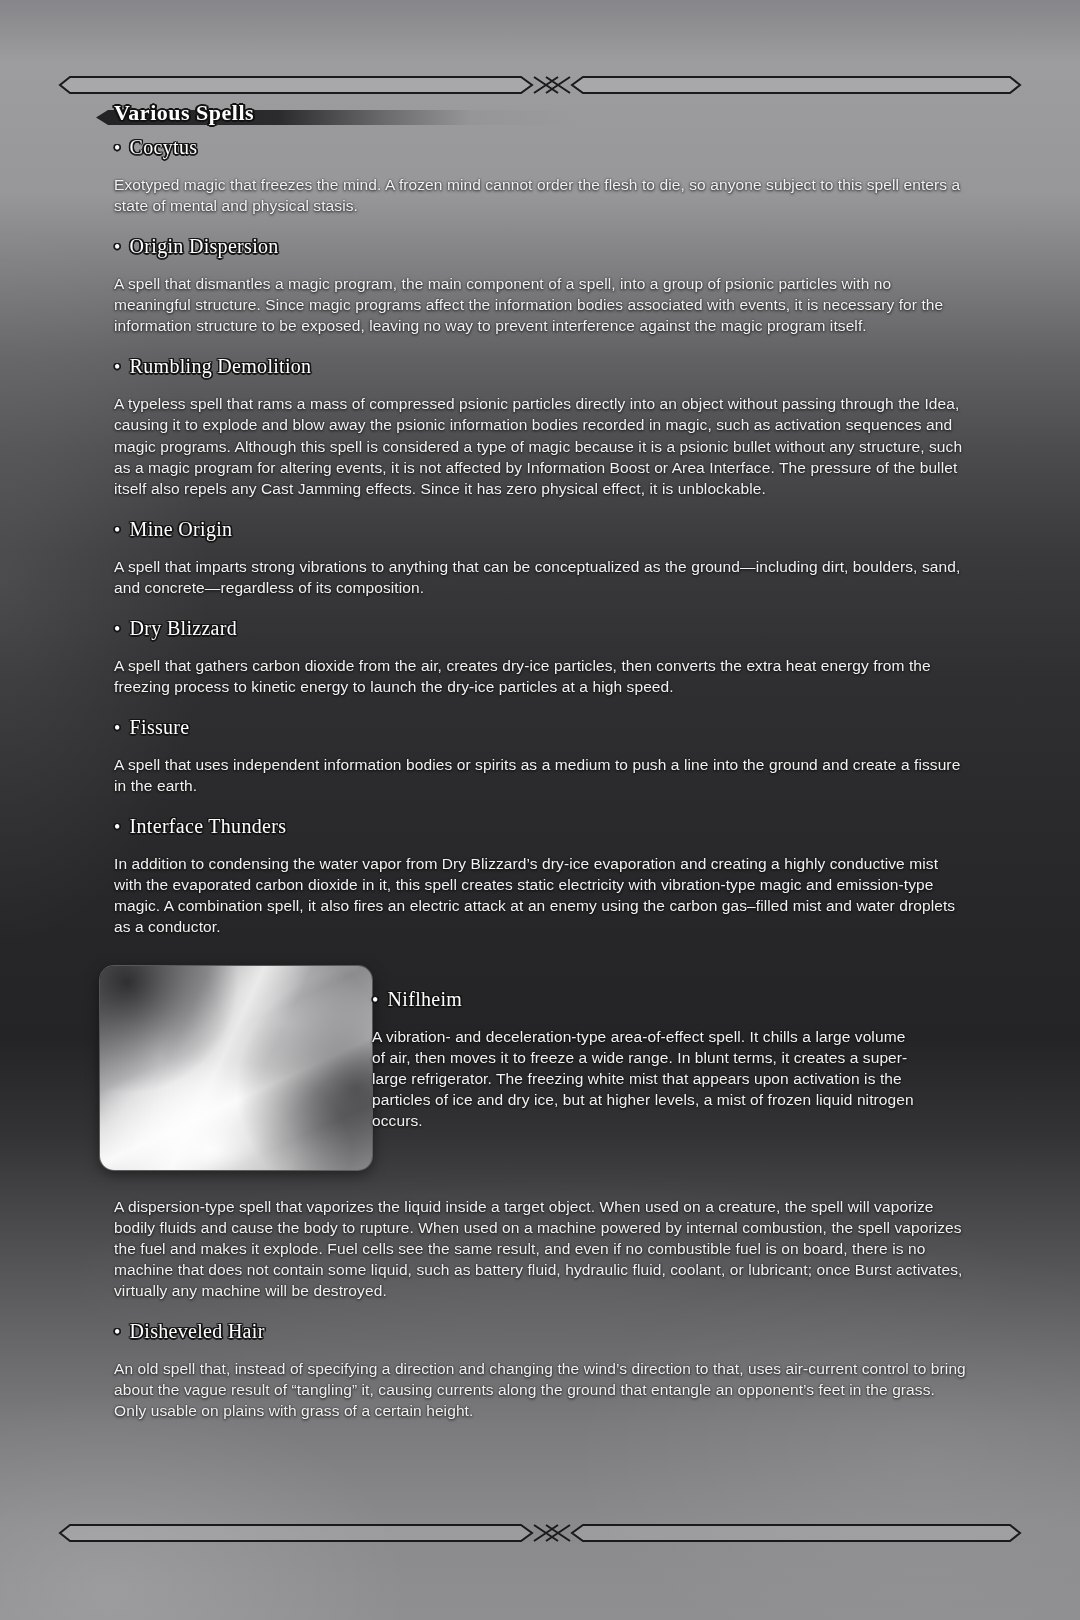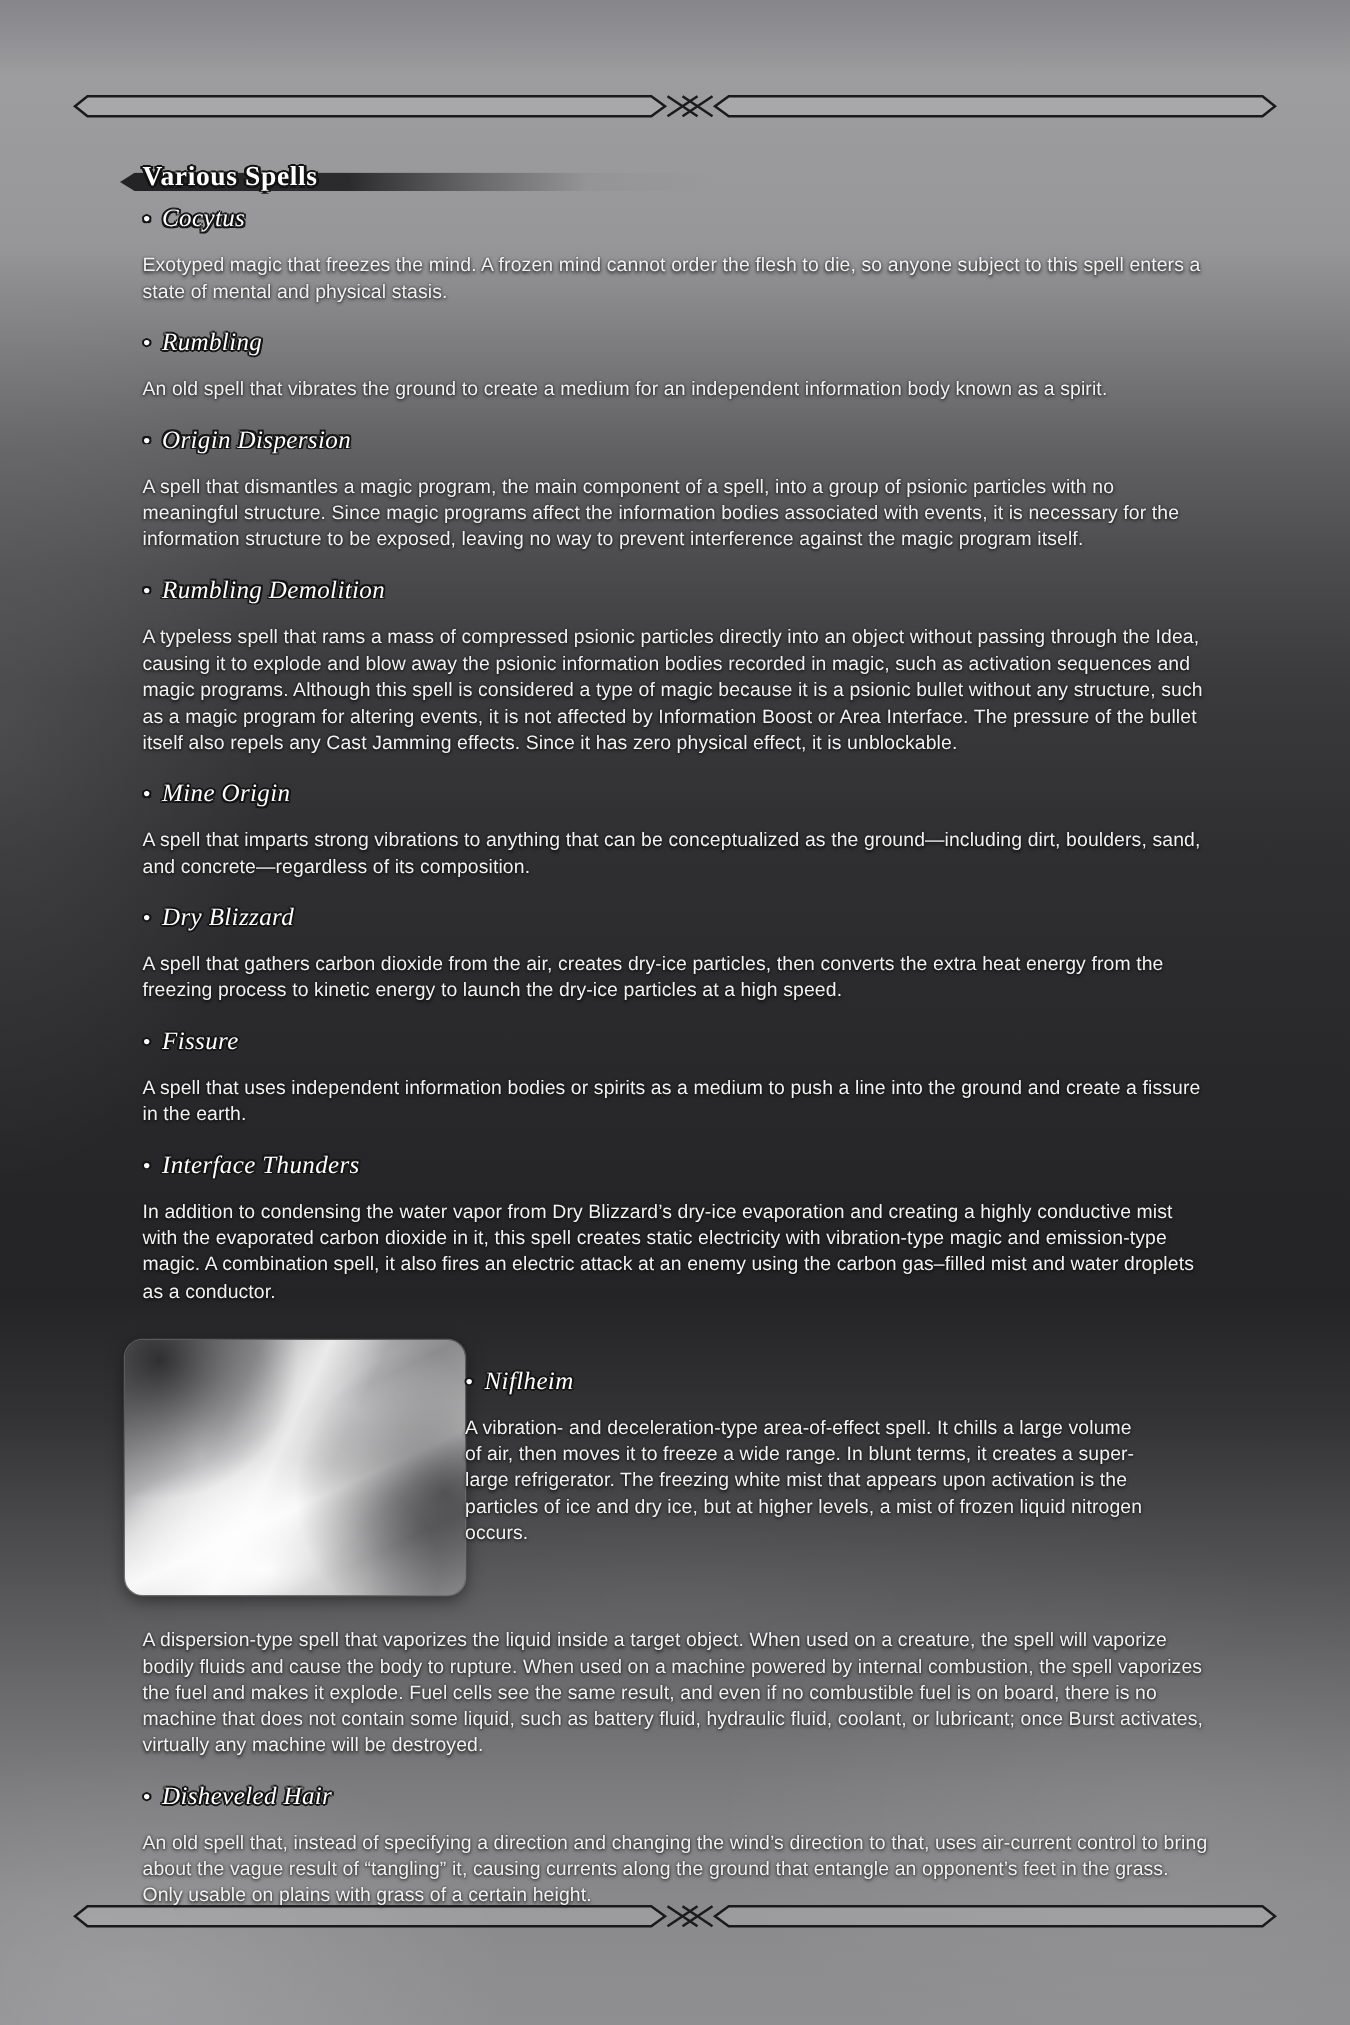"Various Spells" .content { top: 128px -> 100px }
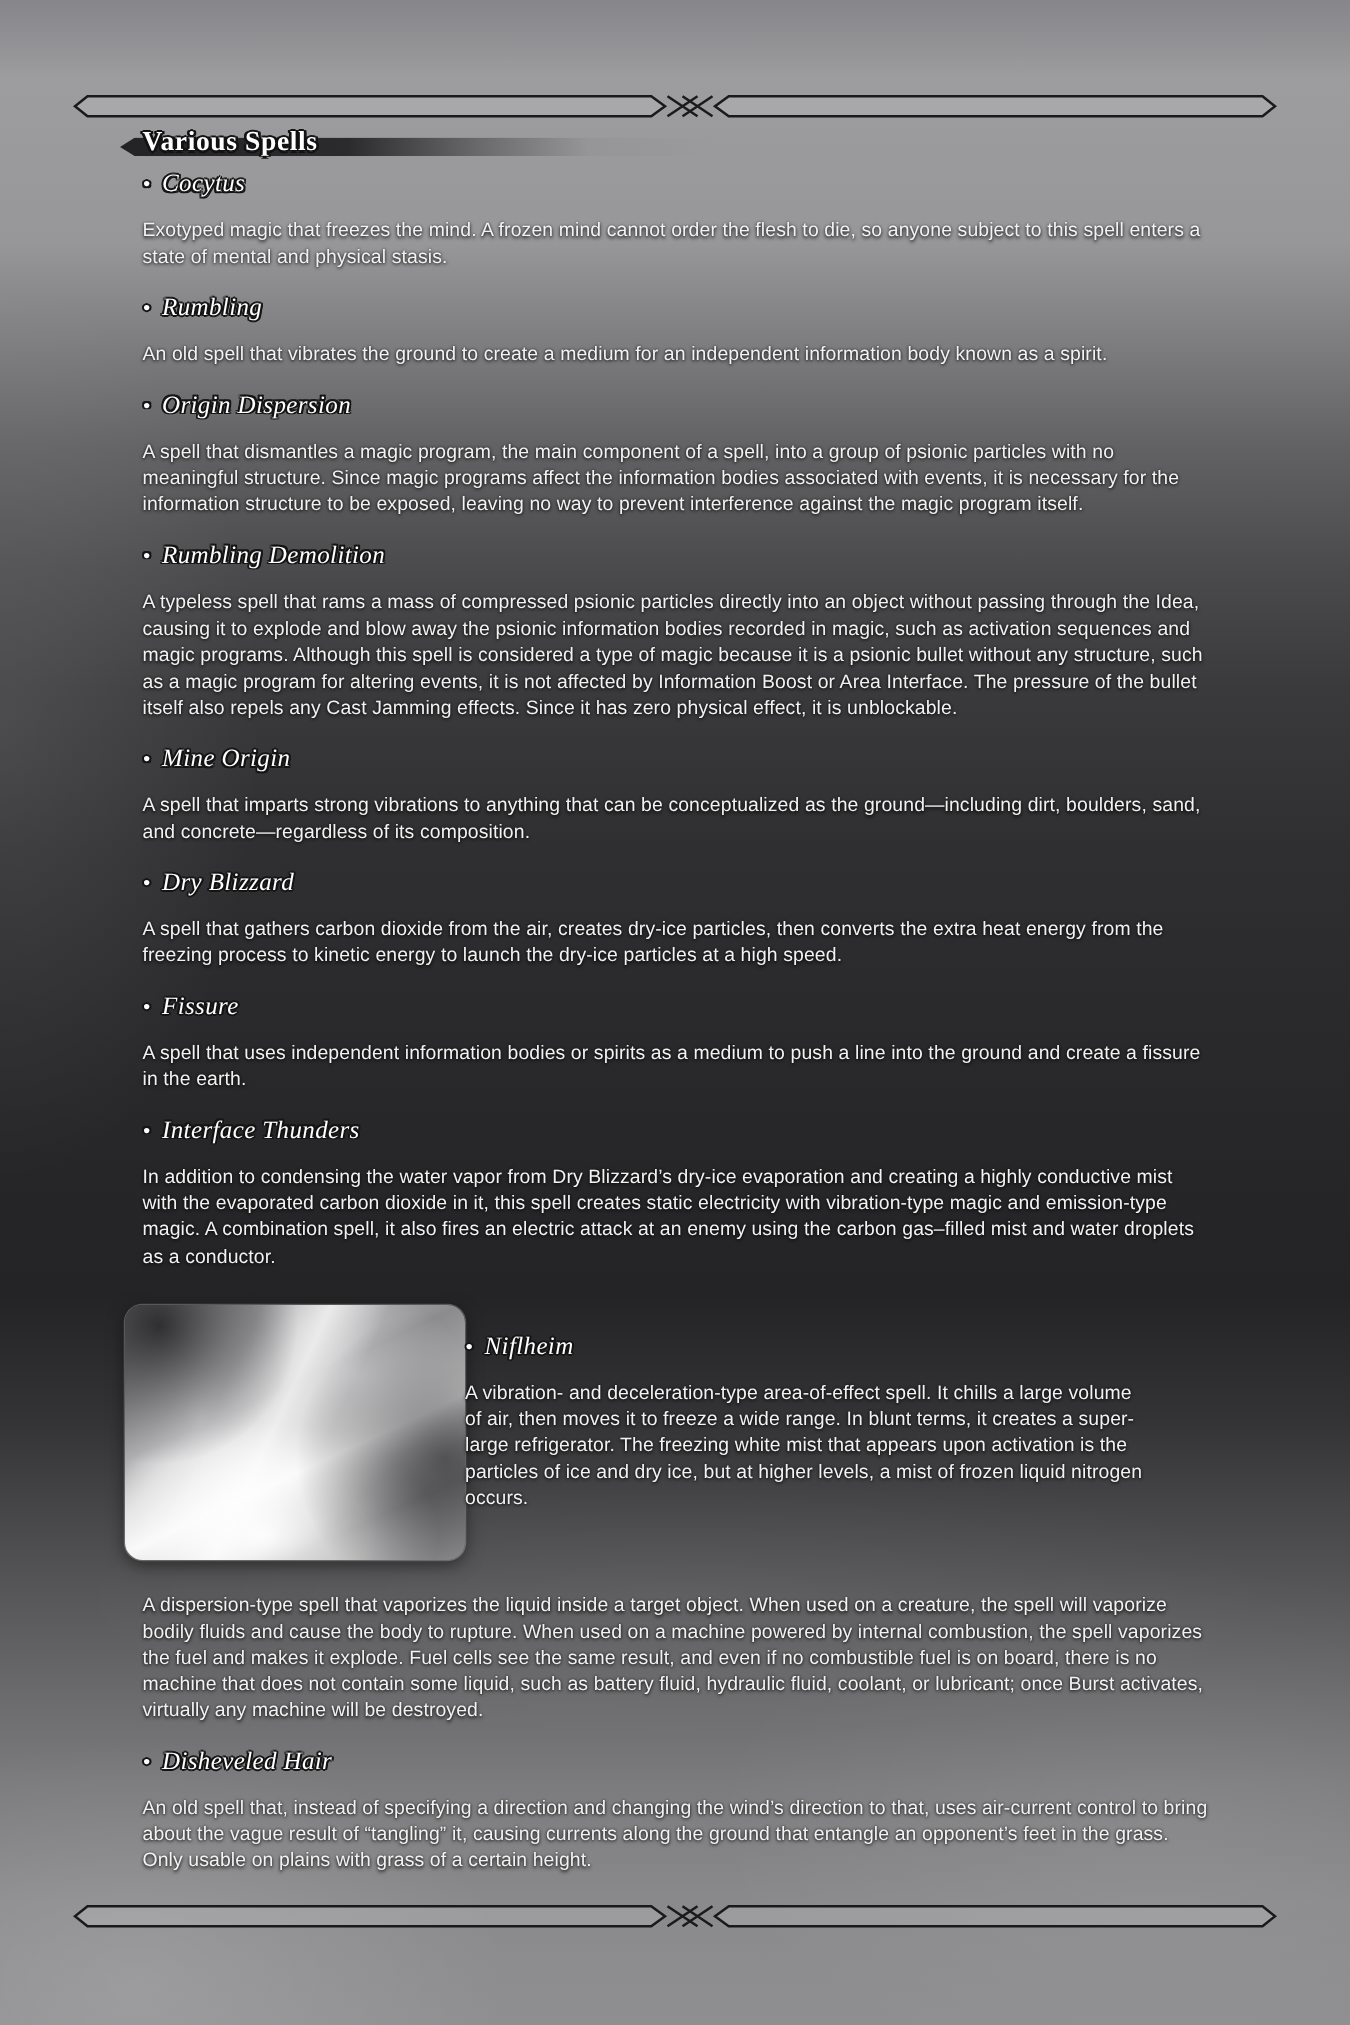"• Cocytus" .entry-title { font-style: italic -> none }
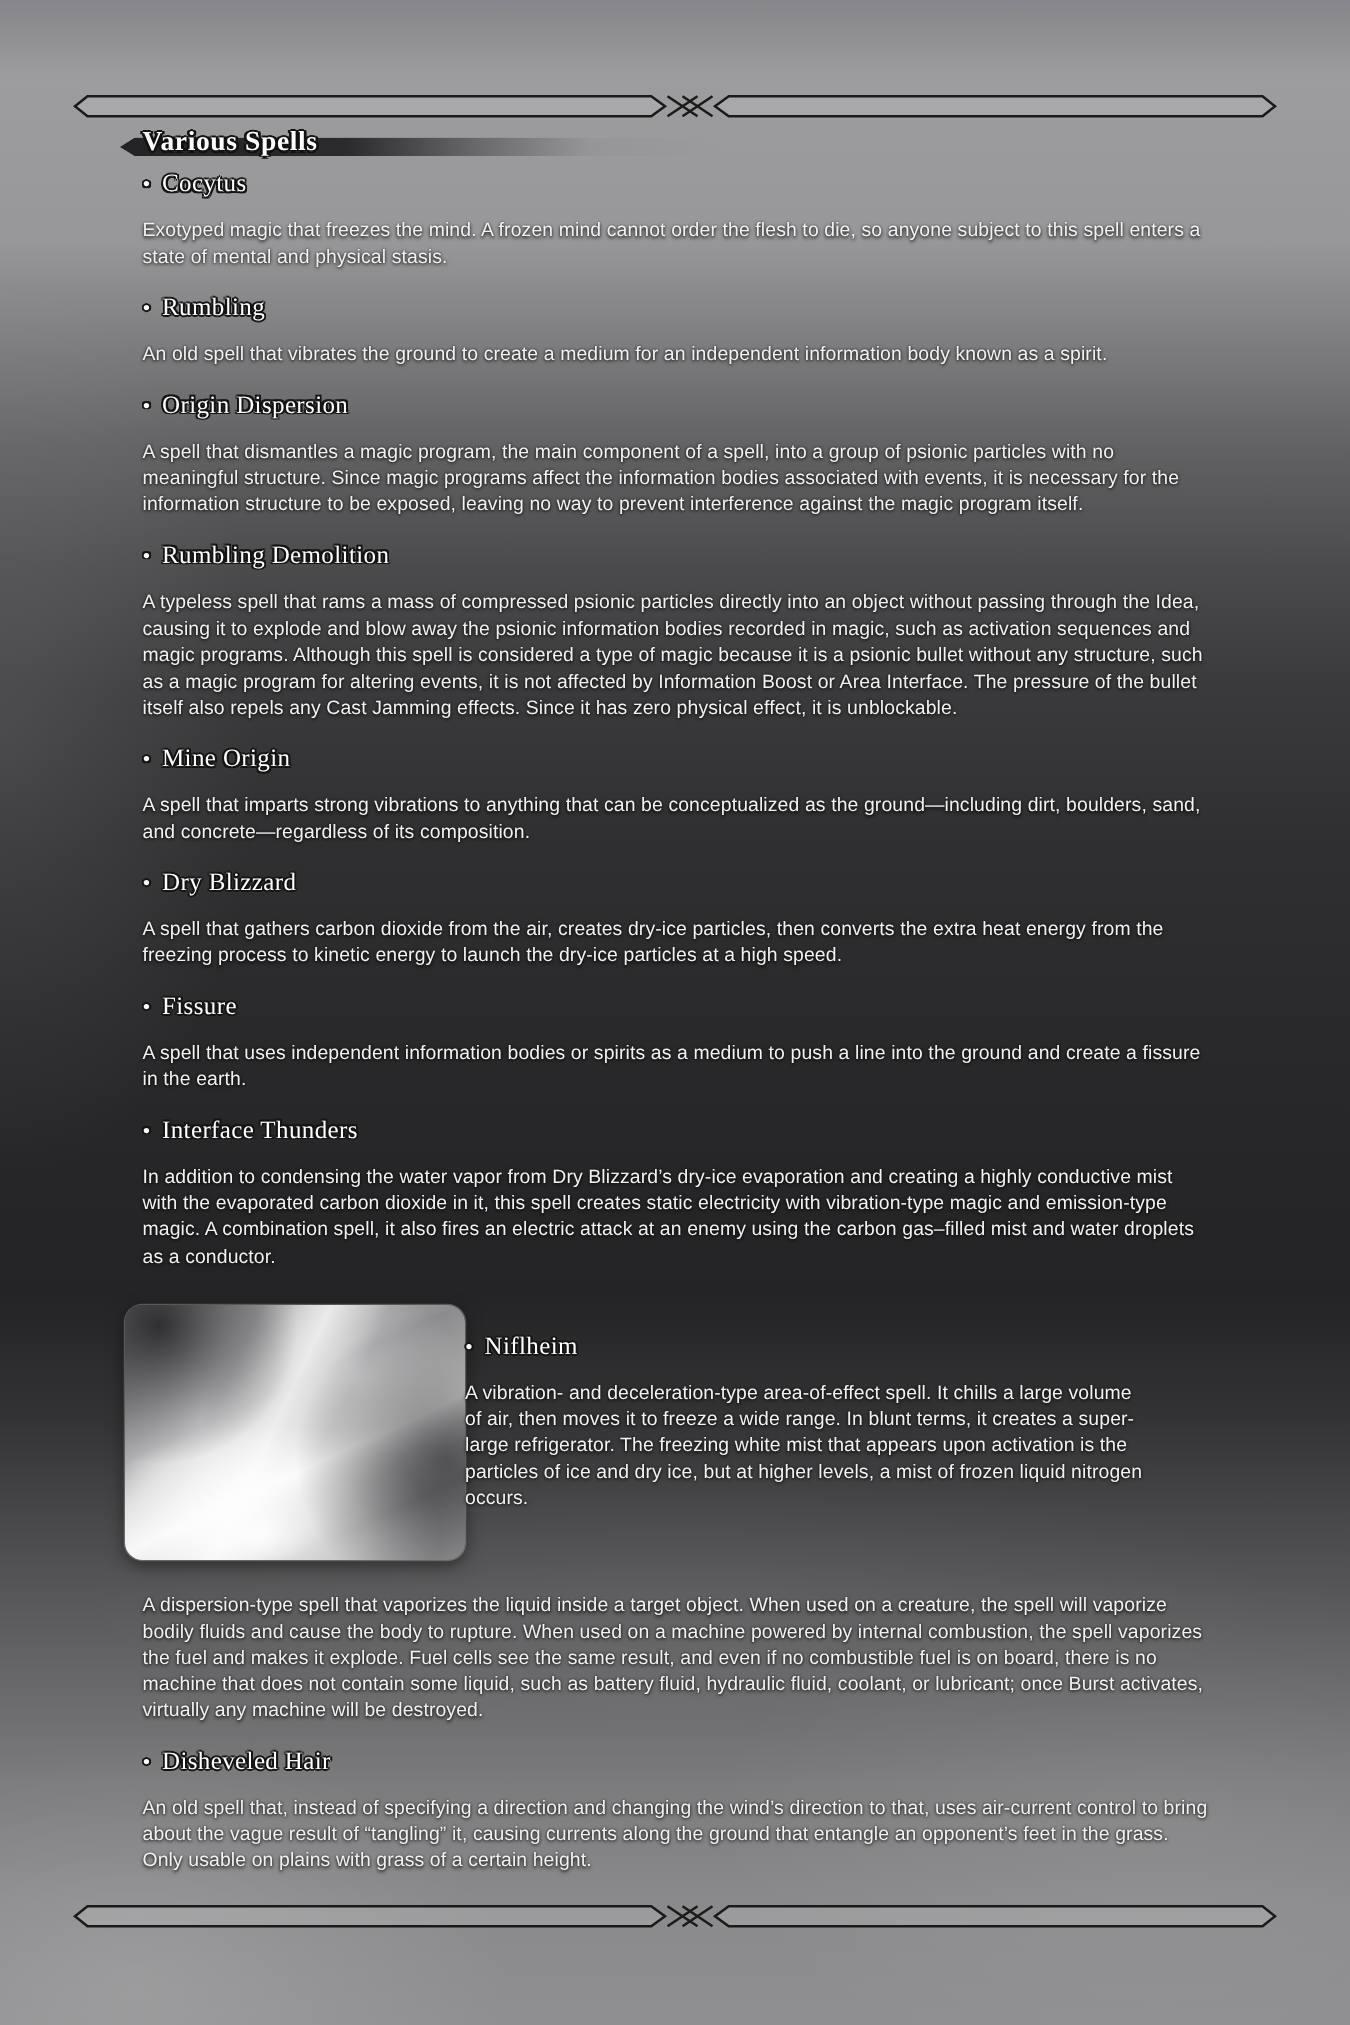"• Rumbling" div.entry { html: <div> <div><span>•</span><span>Rumbling</span></div> <div>An old spell that vibrates the ground to create a medium for an independent information body known as a spirit.</div> </div> -> none }
